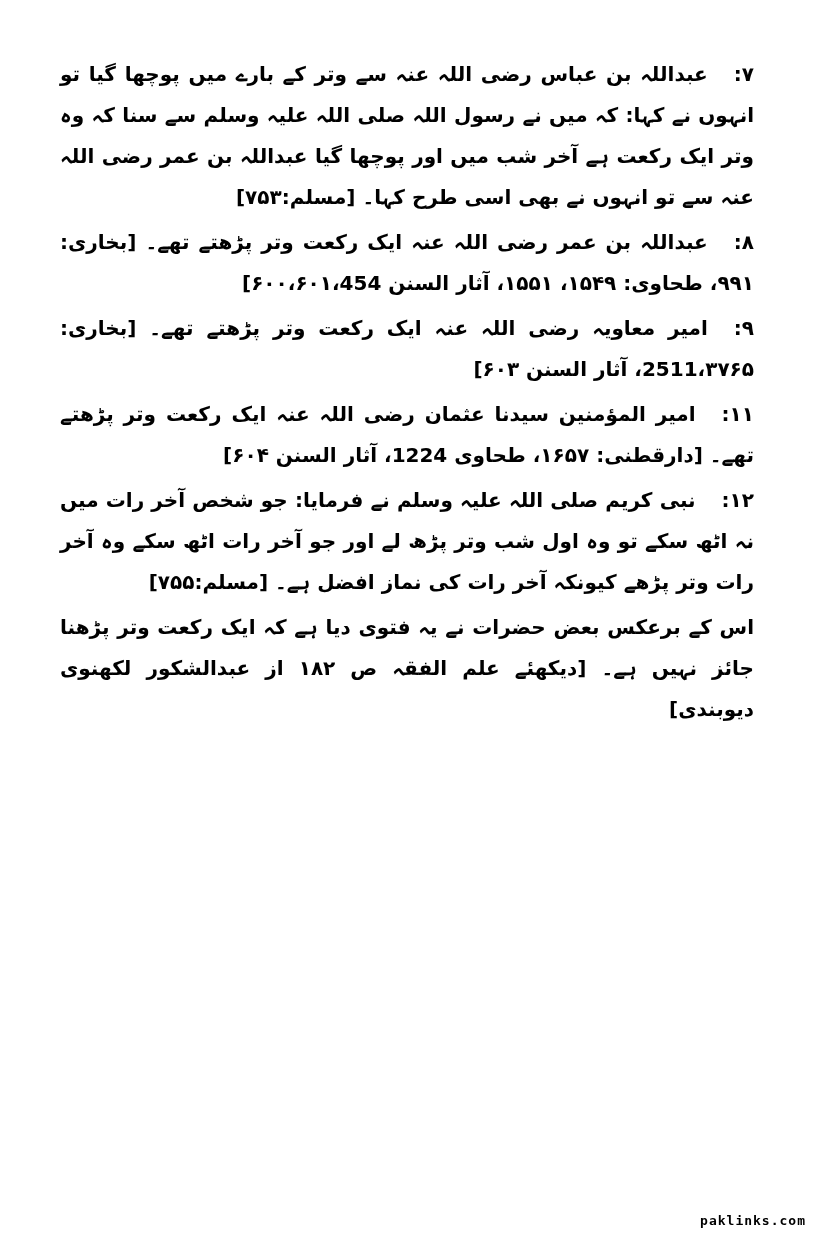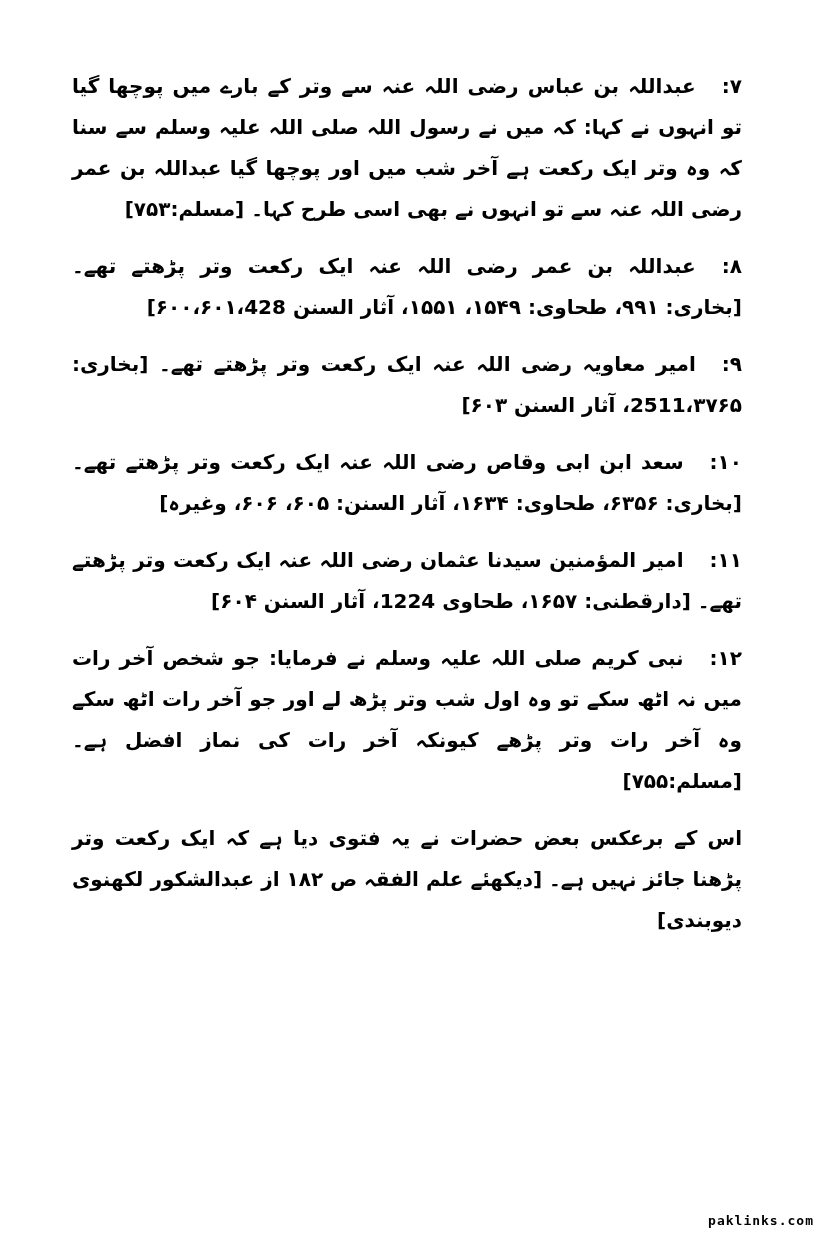"۷:عبداللہ بن عباس رضی اللہ" .content p { margin: 16px -> 4px }
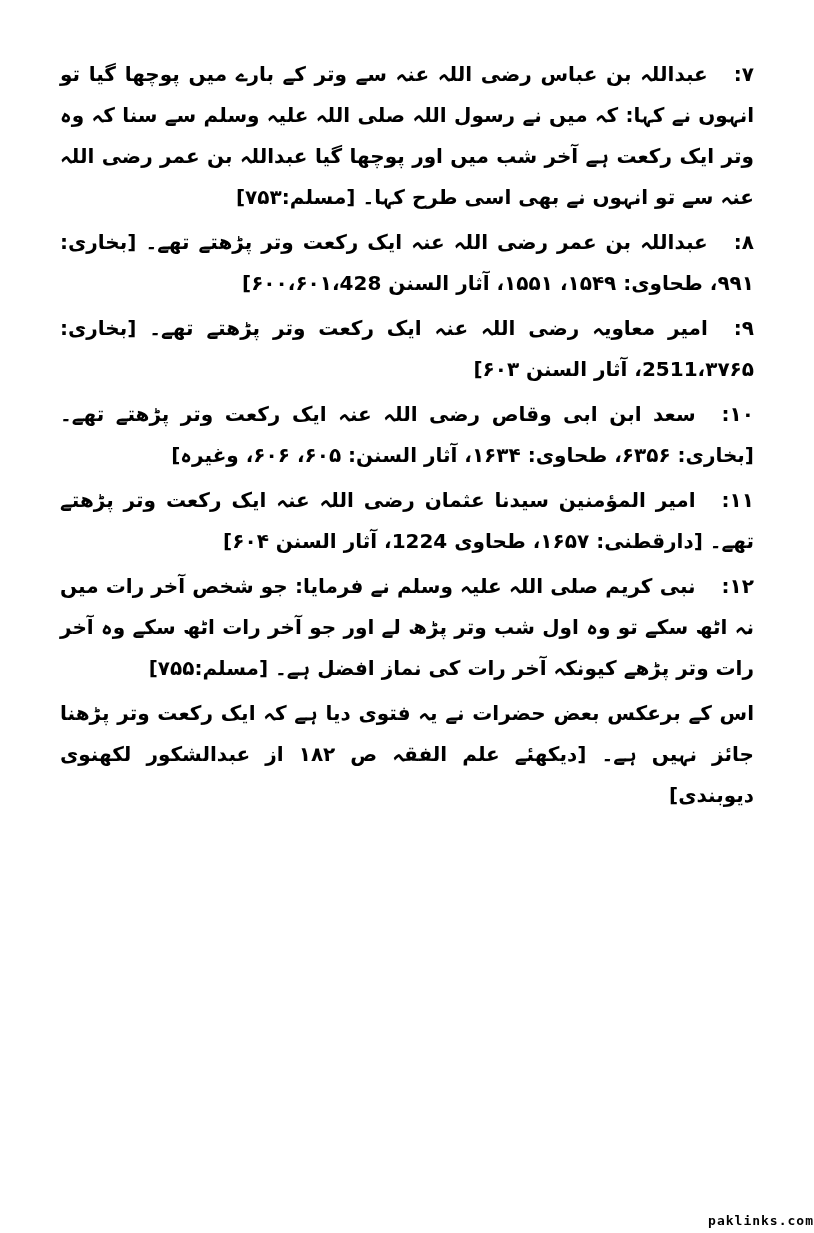"عبداللہ بن عمر رضی اللہ" span { text: 428 -> 454 }
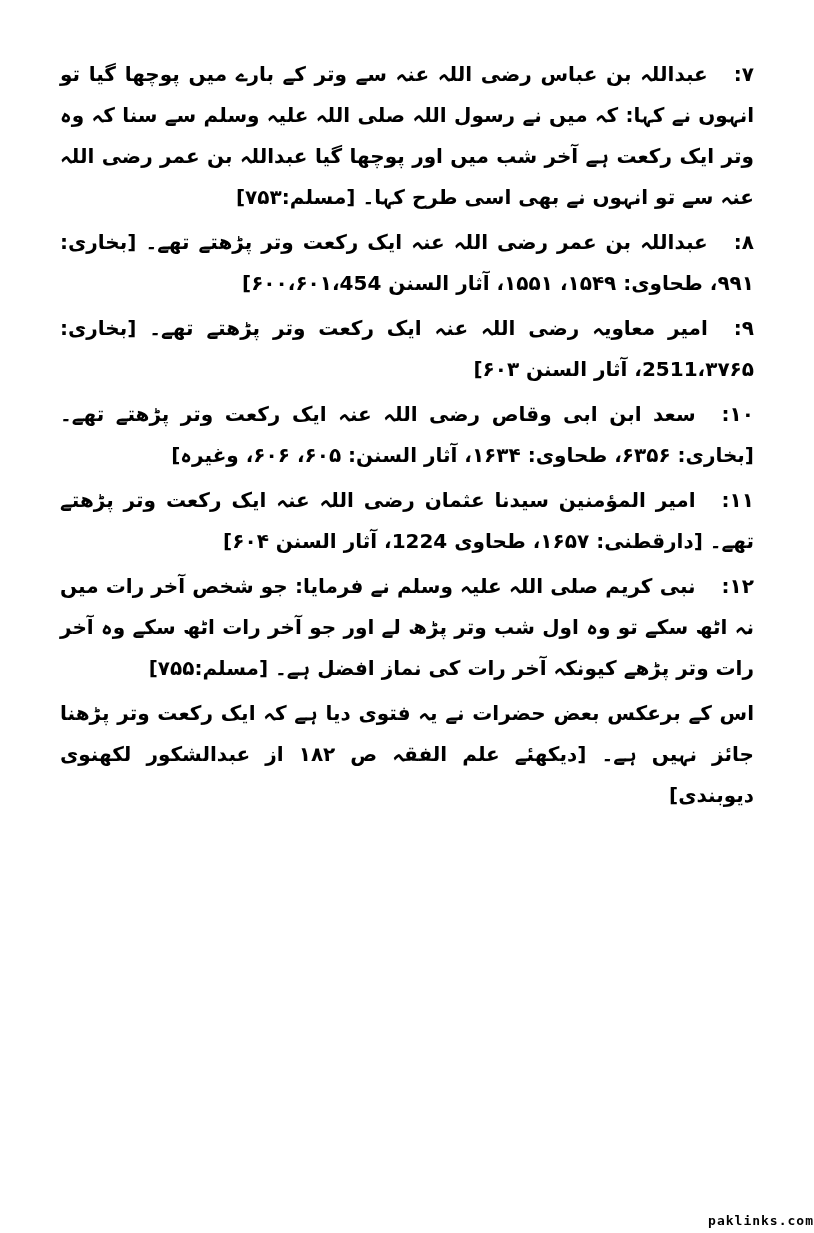"۱۰:سعد ابن ابی وقاص رضی" p { html: <p><span>۱۰:</span><span>سعد ابن ابی وقاص رضی اللہ عنہ ایک رکعت وتر پڑھتے تھے۔ [بخاری: ۶۳۵۶، طحاوی: ۱۶۳۴، آثار السنن: ۶۰۵، ۶۰۶، وغیرہ]</span></p> -> none }
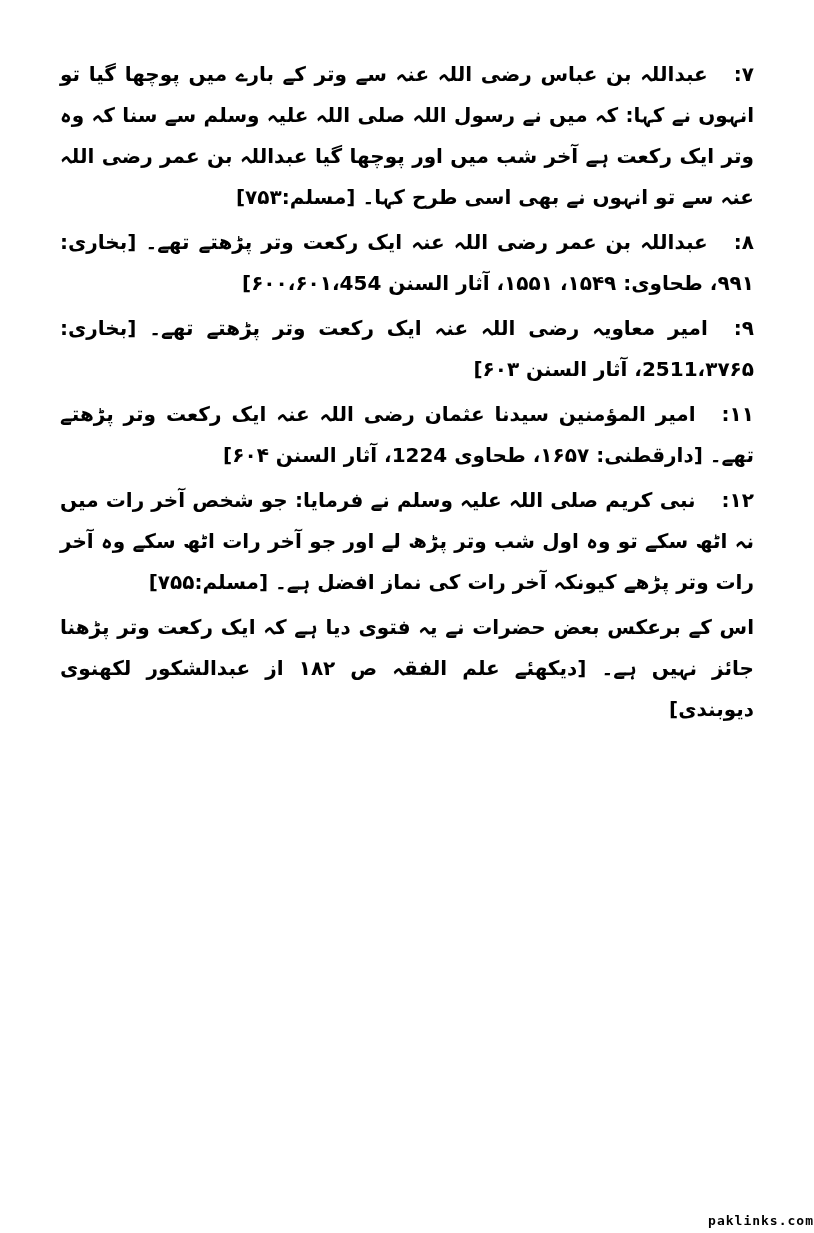"paklinks.com" .watermark { right: 0 -> 8px }
